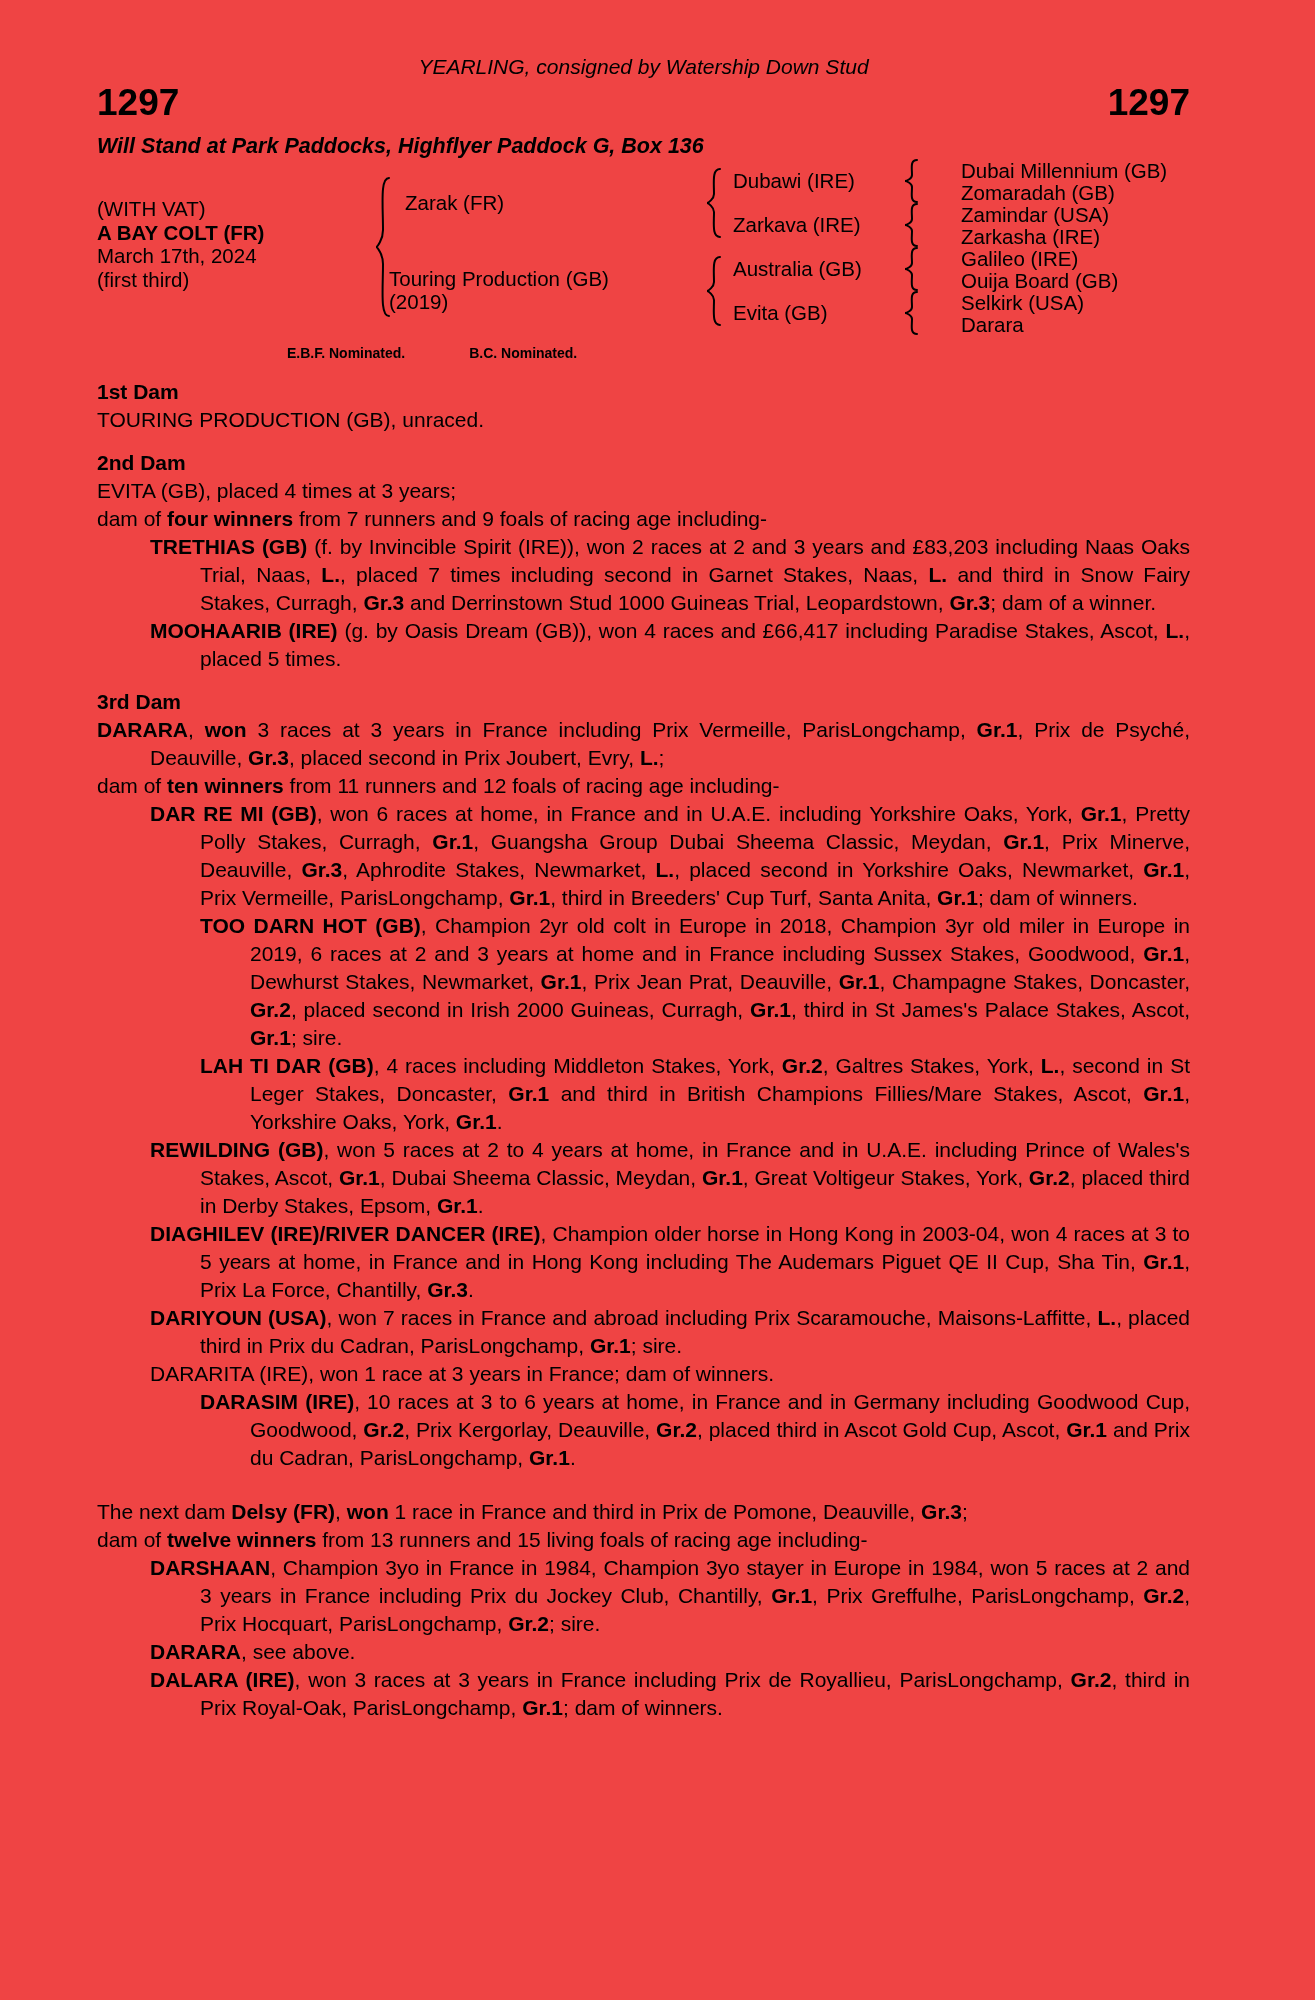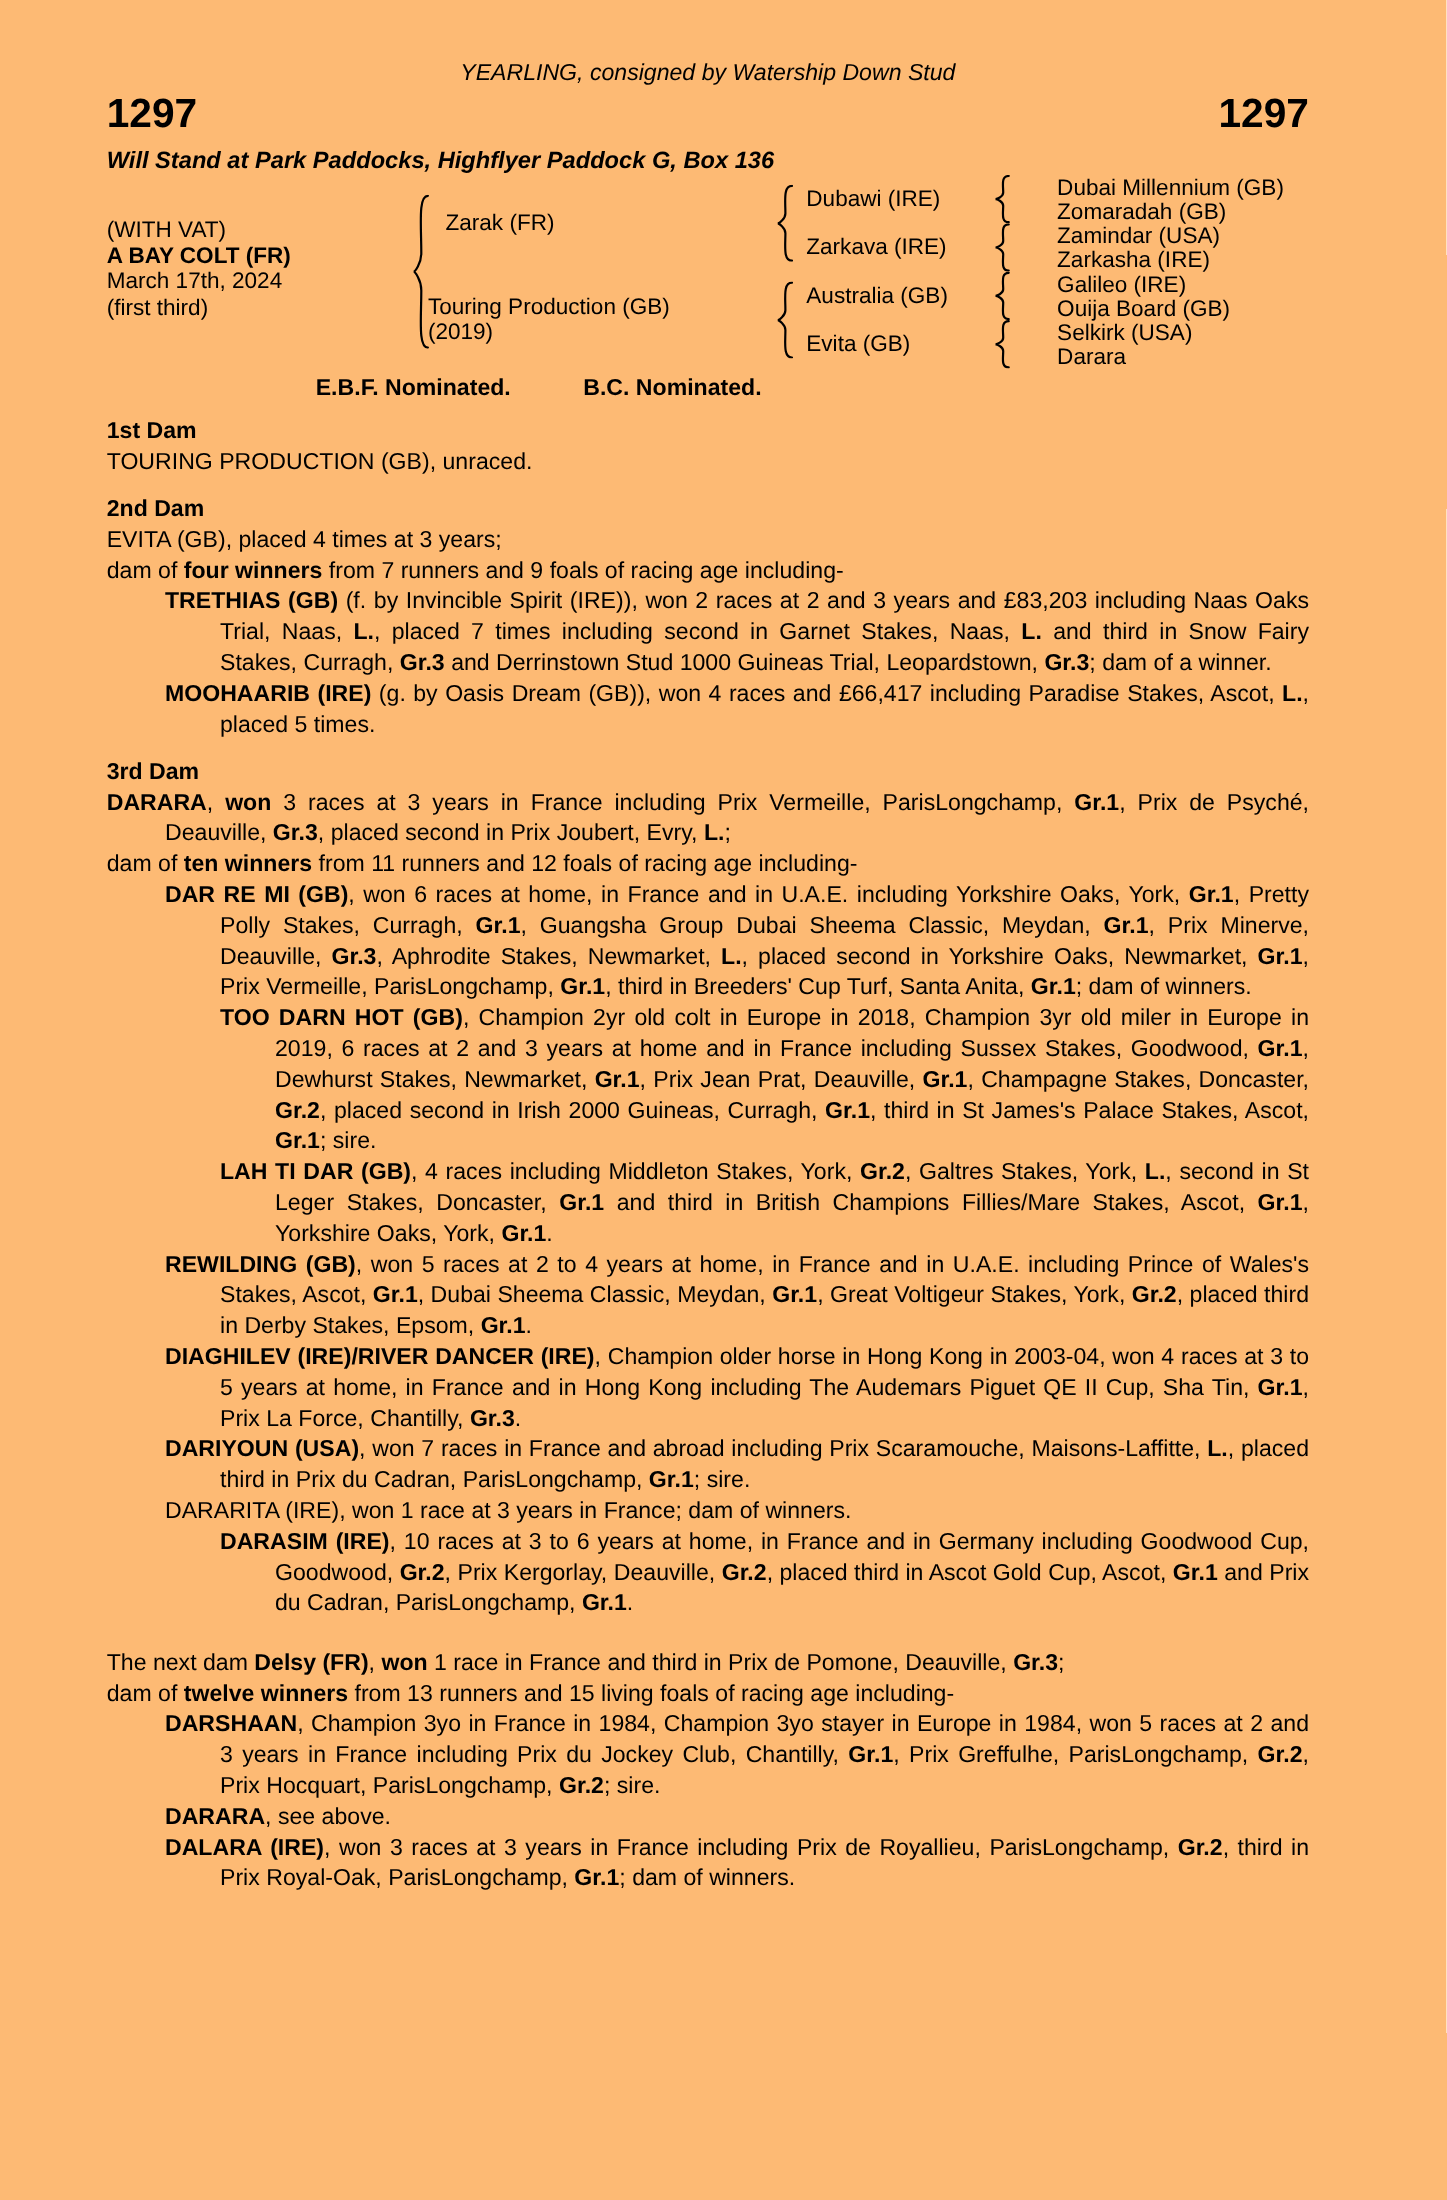"YEARLING, consigned by Watership Down" .page { background: #fdba74 -> #ef4444 }
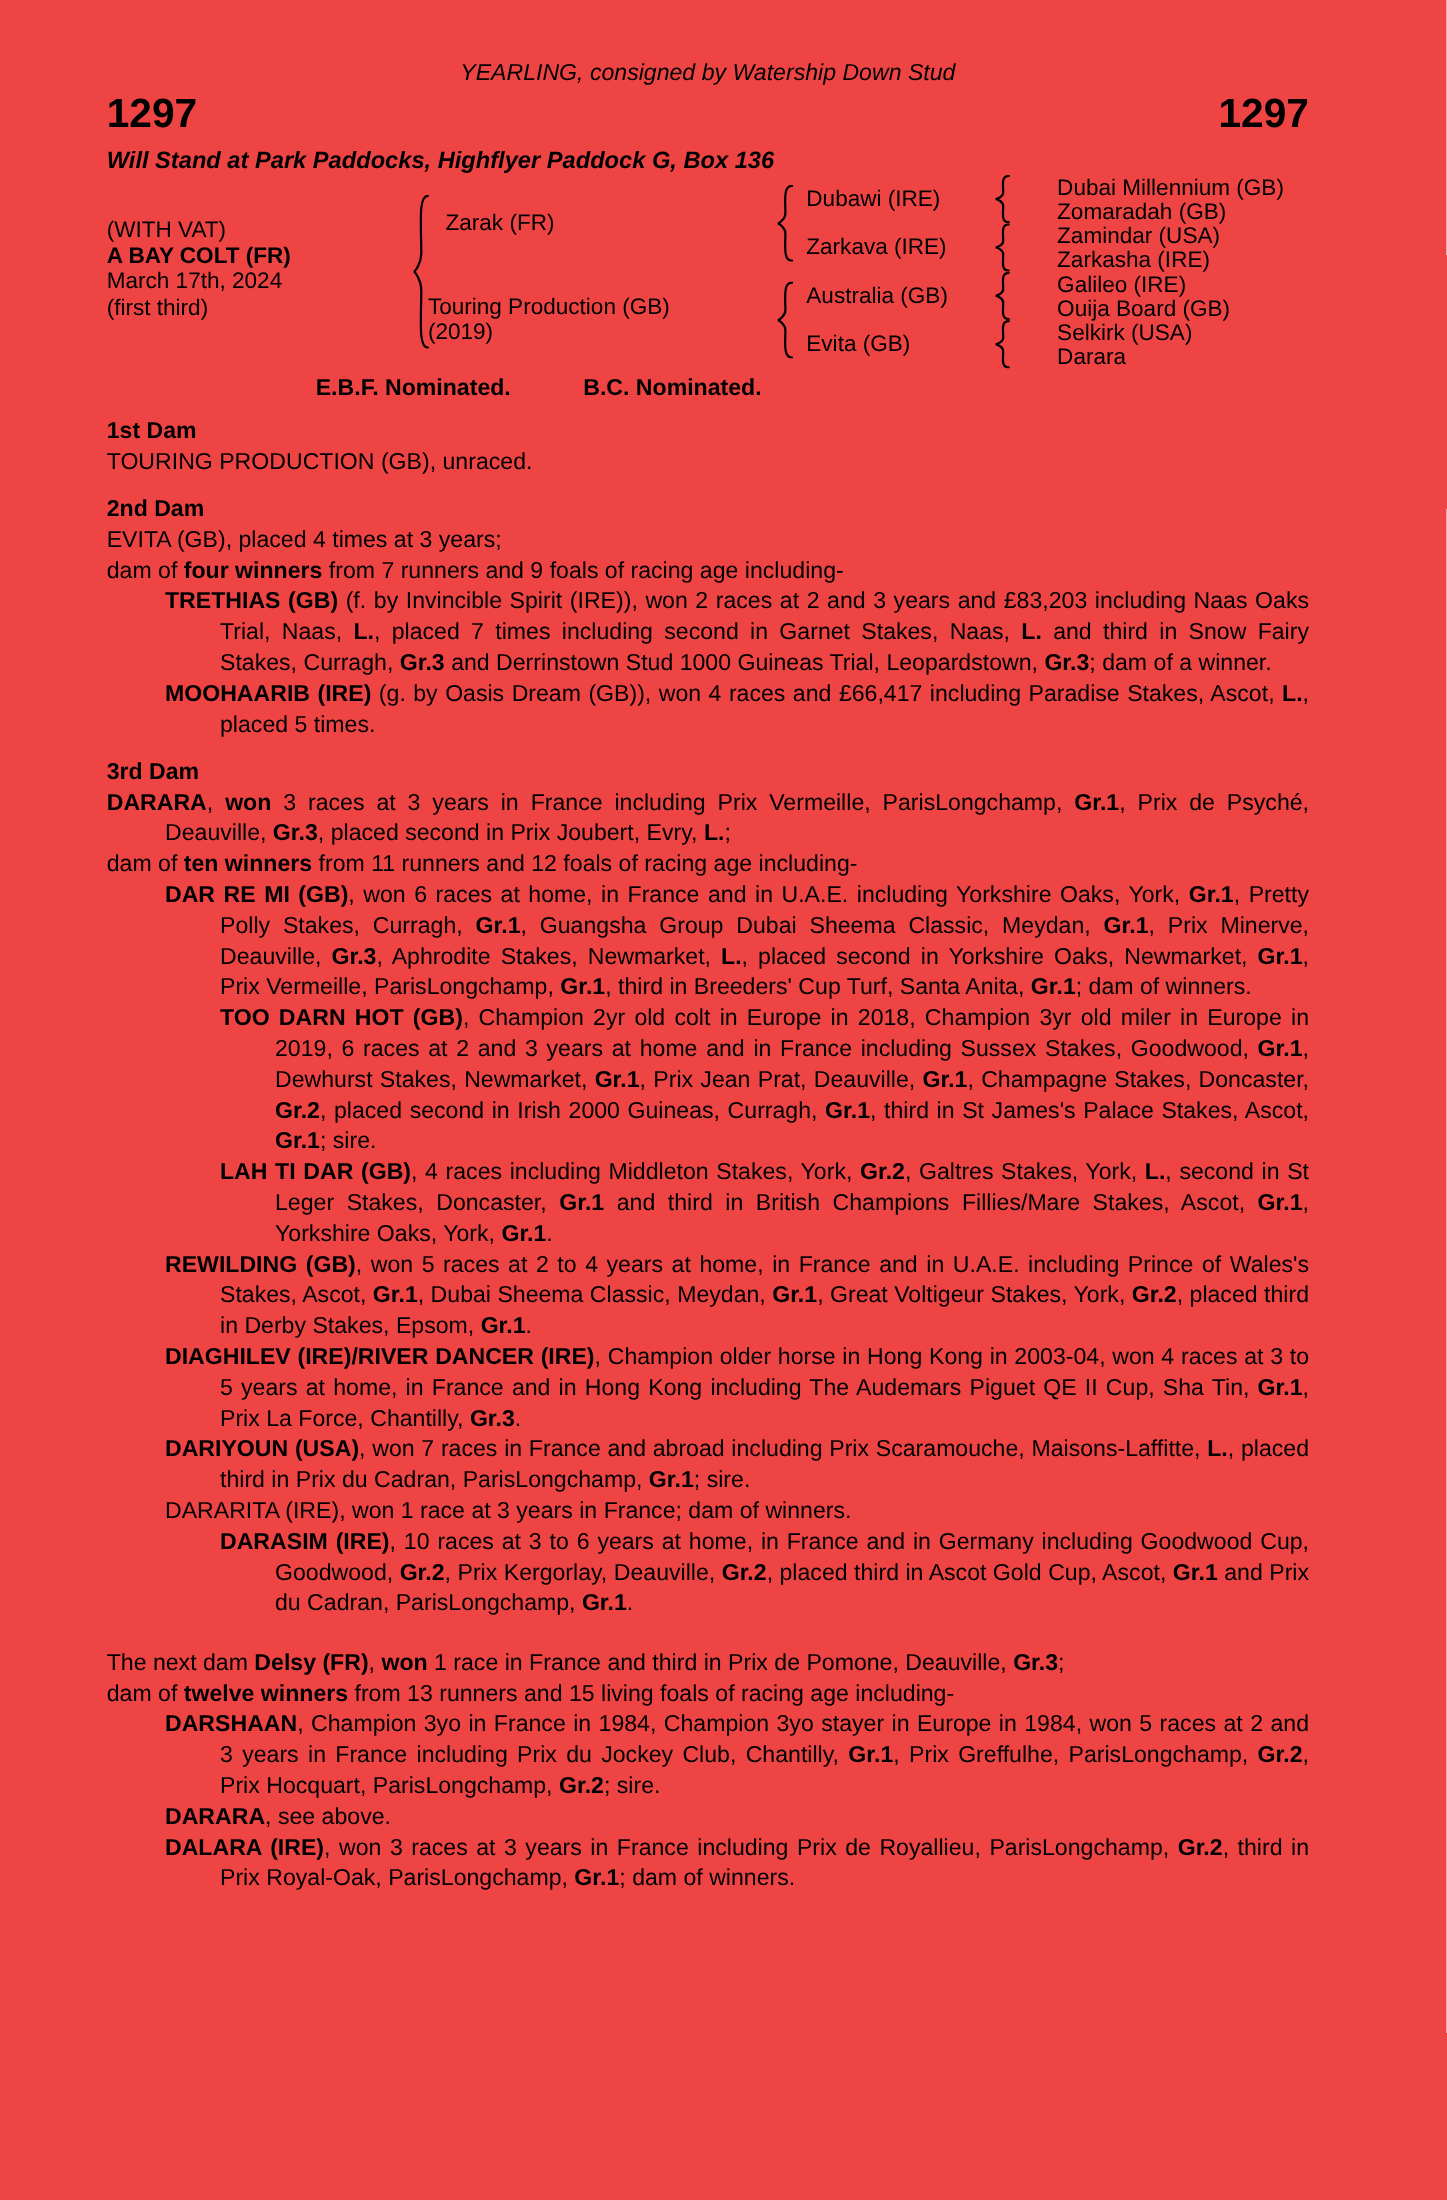"E.B.F. Nominated. B.C. Nominated." .noms { font-size: 21px -> 14px }
